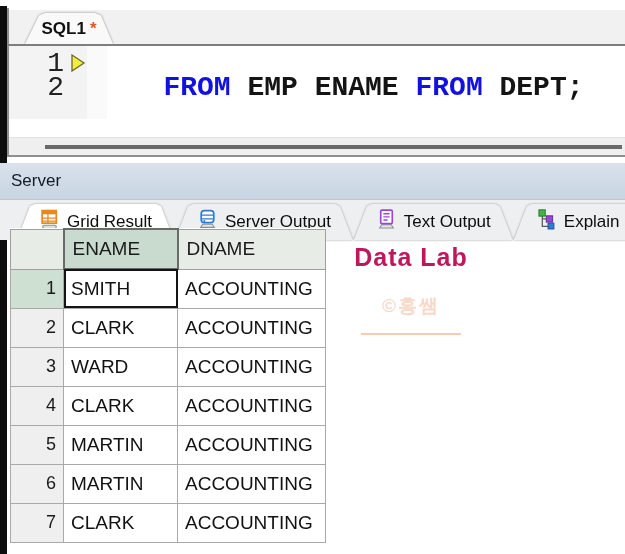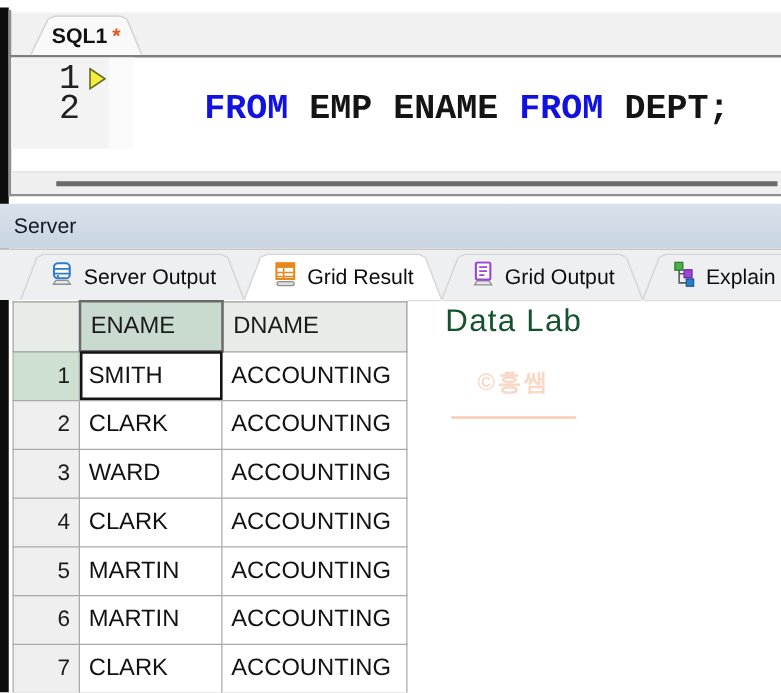"Server Output" div.rtab { order: before "Grid Result" -> after "Grid Result" }
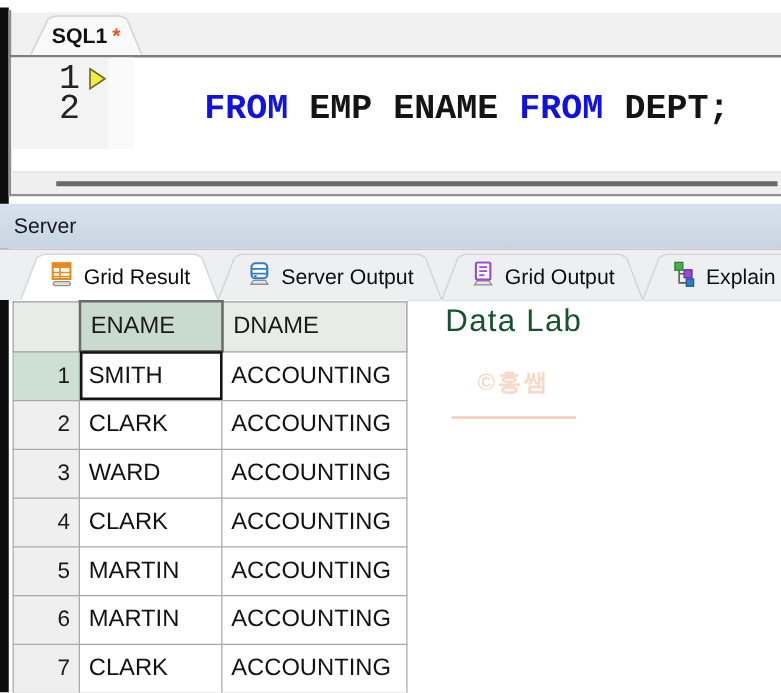"Grid Output" span { text: Grid -> Text }
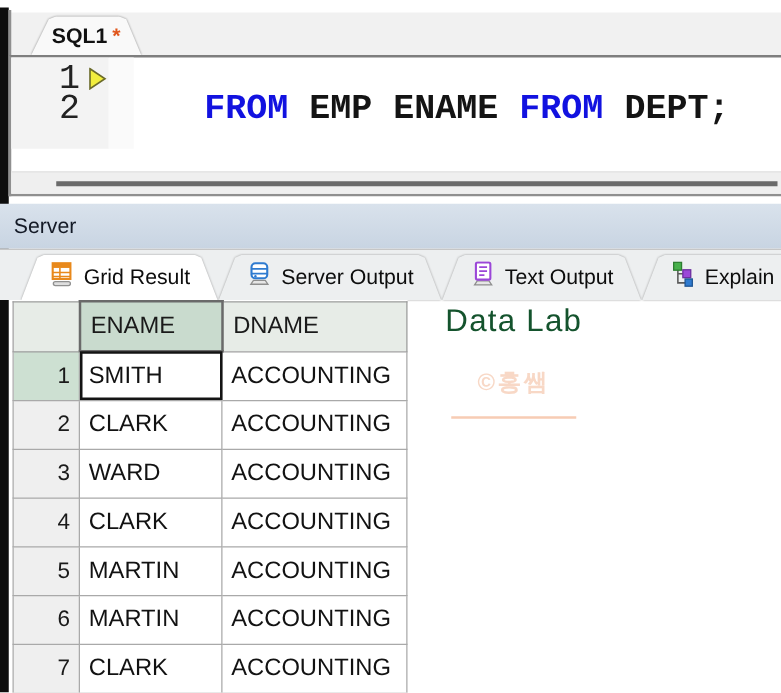"ENAME" .grid-wrap { top: 240px -> 228px }
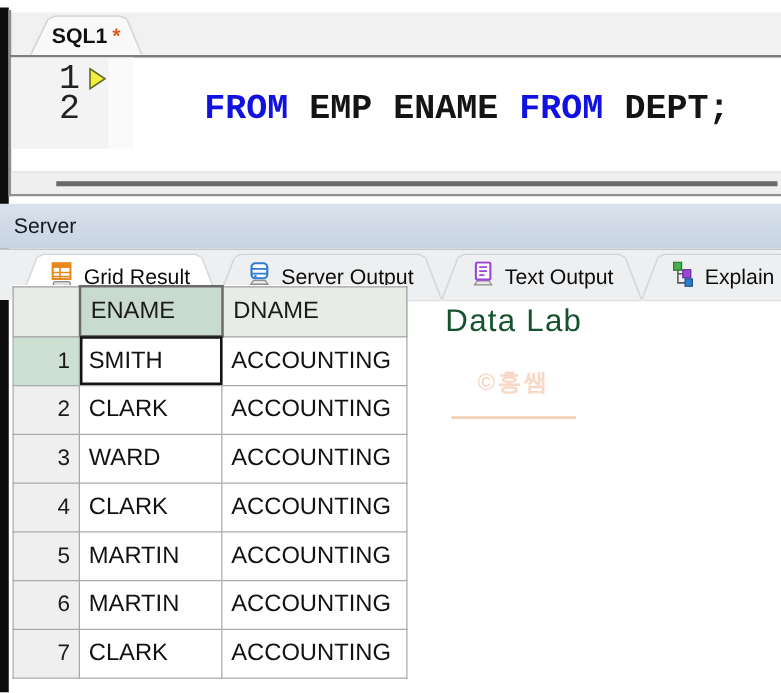"Data Lab" .wm1 { color: #14532d -> #be185d; font-weight: normal -> bold }
